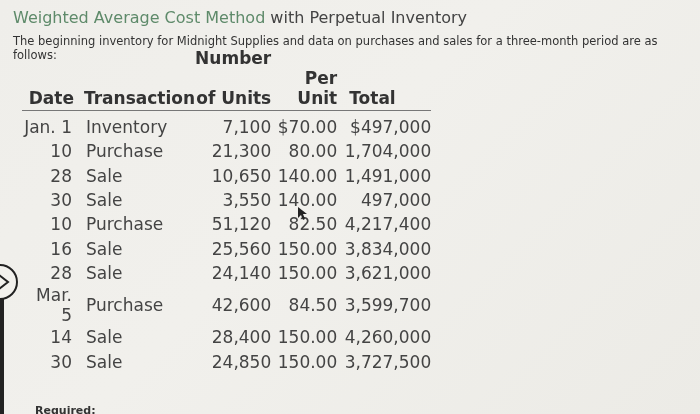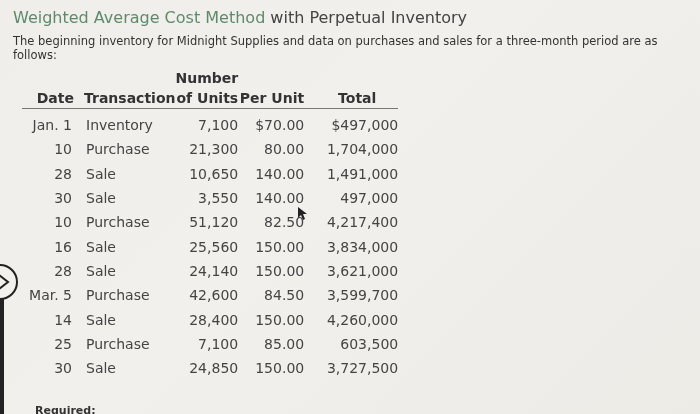"Number" table { font-size: 14px -> 17px; top: 68px -> 48px }
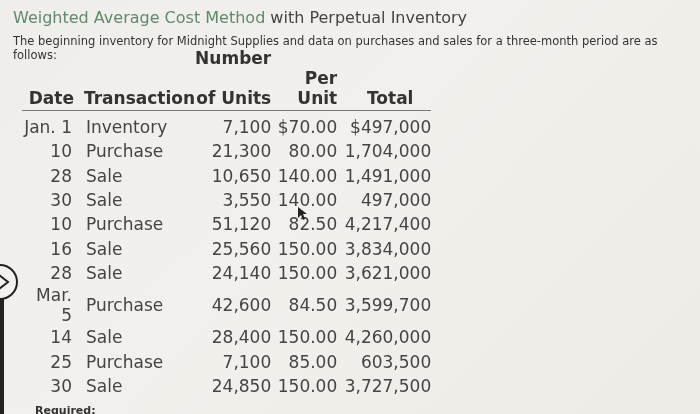"Total" th.h-total { text-align: center -> left }
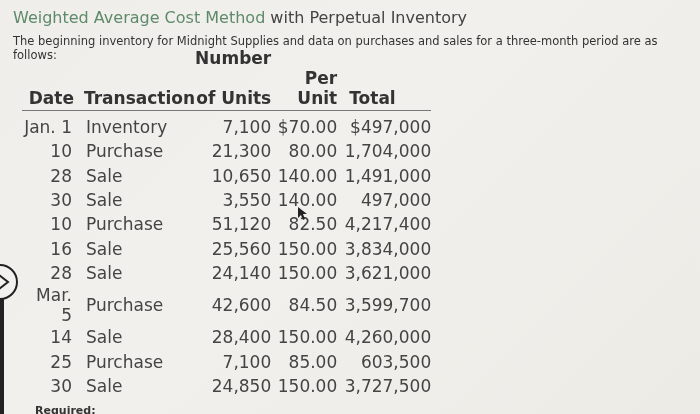"25" tr { html: <tr> <td>25</td> <td>Purchase</td> <td>7,100</td> <td>85.00</td> <td>603,500</td> </tr> -> none }
